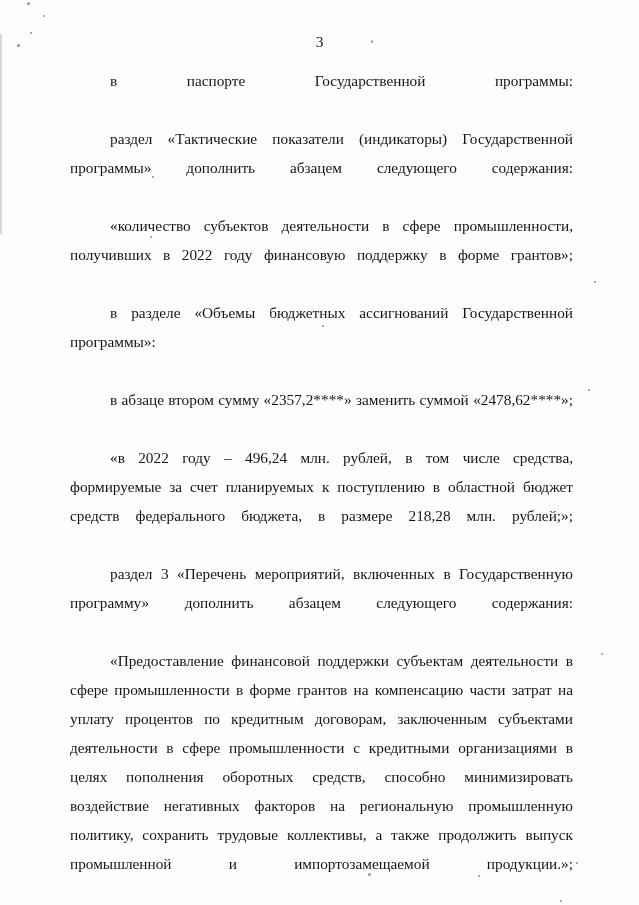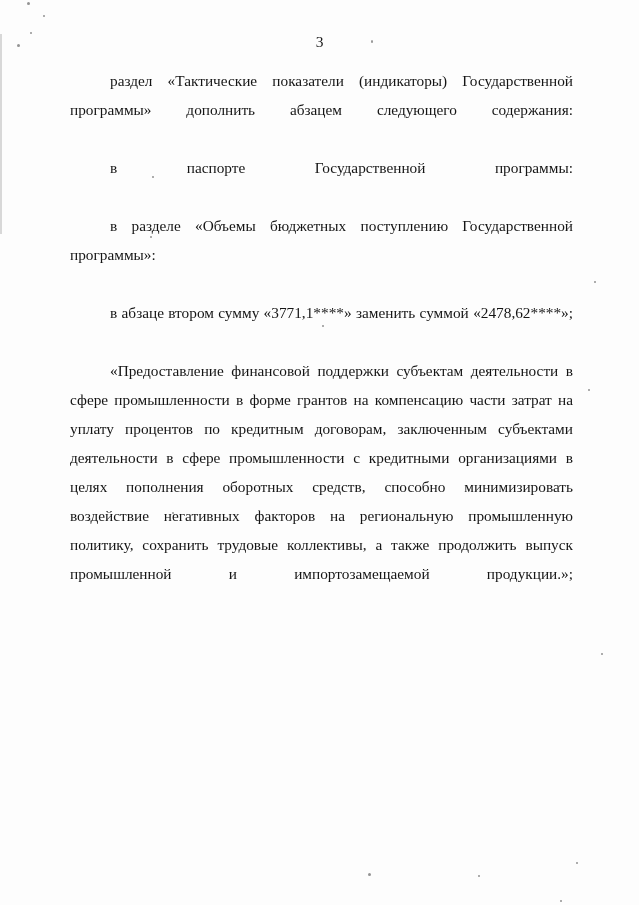"раздел «Тактические показатели" p.para { order: before "в паспорте Государственной программы:" -> after "в паспорте Государственной программы:" }
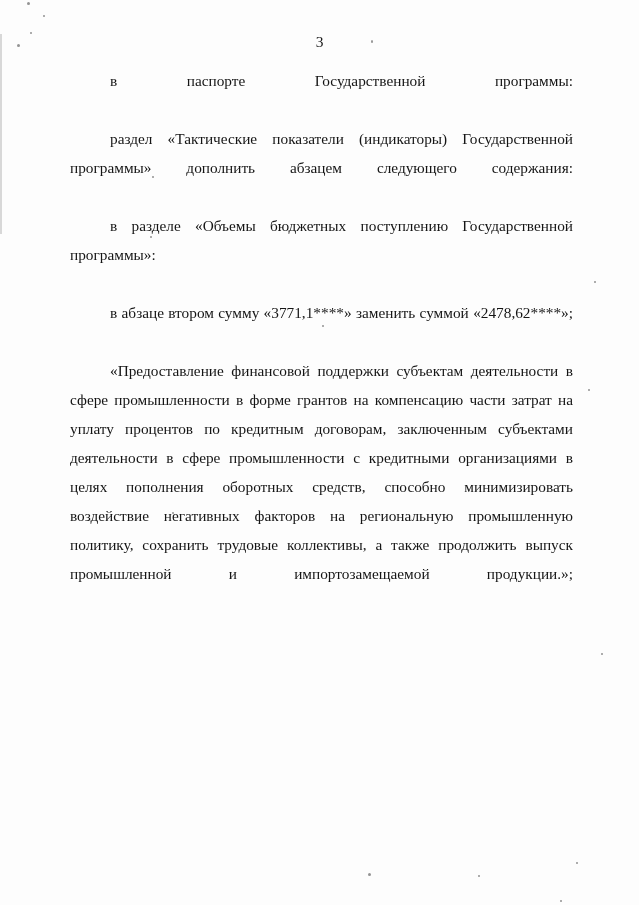"«количество субъектов деятельности в" p.para { html: none -> <p>«количество субъектов деятельности в сфере промышленности, получивших в 2022 году финансовую поддержку в форме грантов»;</p> }
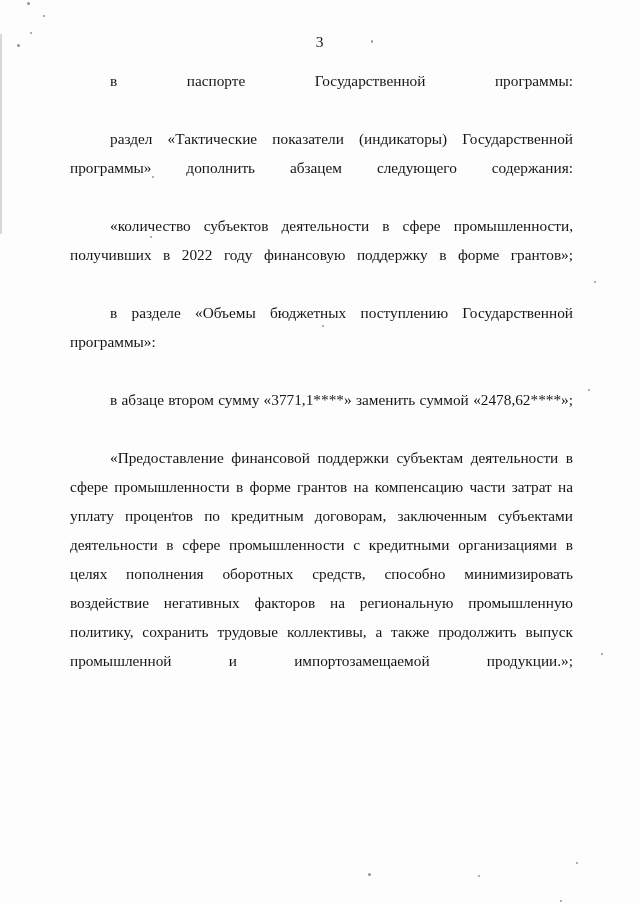"в разделе «Объемы бюджетных поступлению" p.para { text: поступлению -> ассигнований }
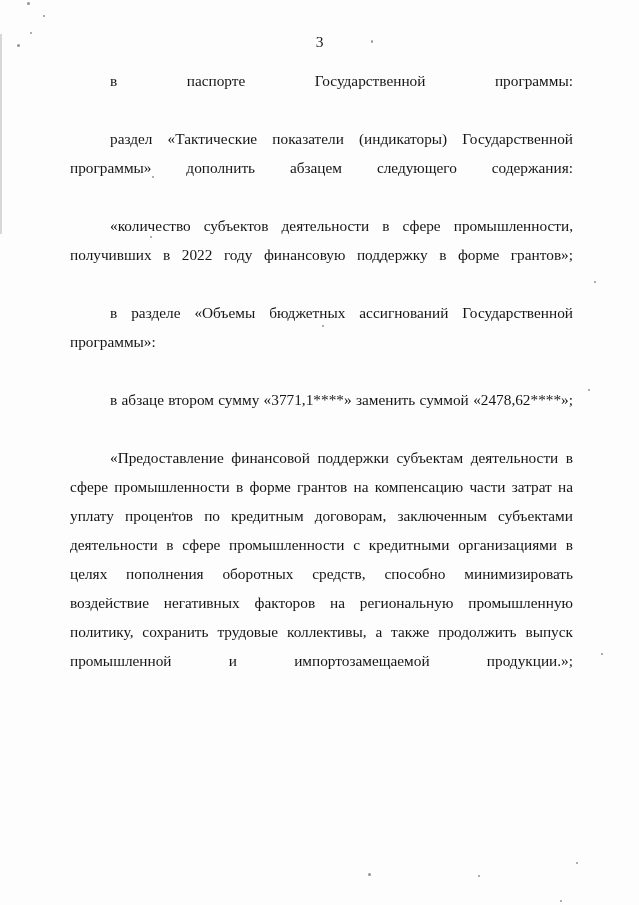"в абзаце втором сумму «3771,1****»" p.para { text: 3771,1 -> 2357,2 }
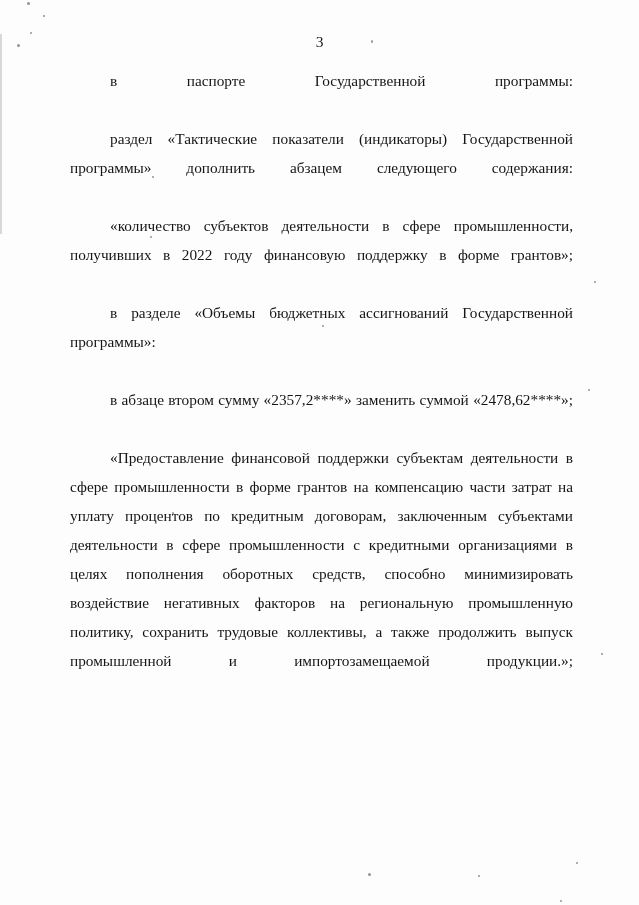"«в 2022 году – 496,24" p.para { html: none -> <p>«в 2022 году – 496,24 млн. рублей, в том числе средства, формируемые за счет планируемых к поступлению в областной бюджет средств федерального бюджета, в размере 218,28 млн. рублей;»;</p> }
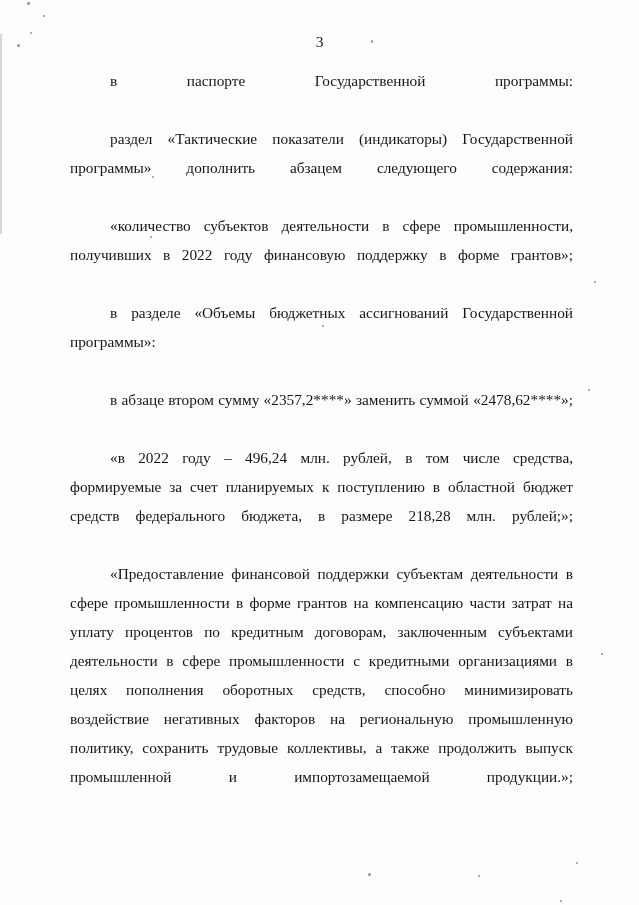"раздел 3 «Перечень мероприятий," p.para { html: none -> <p>раздел 3 «Перечень мероприятий, включенных в Государственную программу» дополнить абзацем следующего содержания:</p> }
